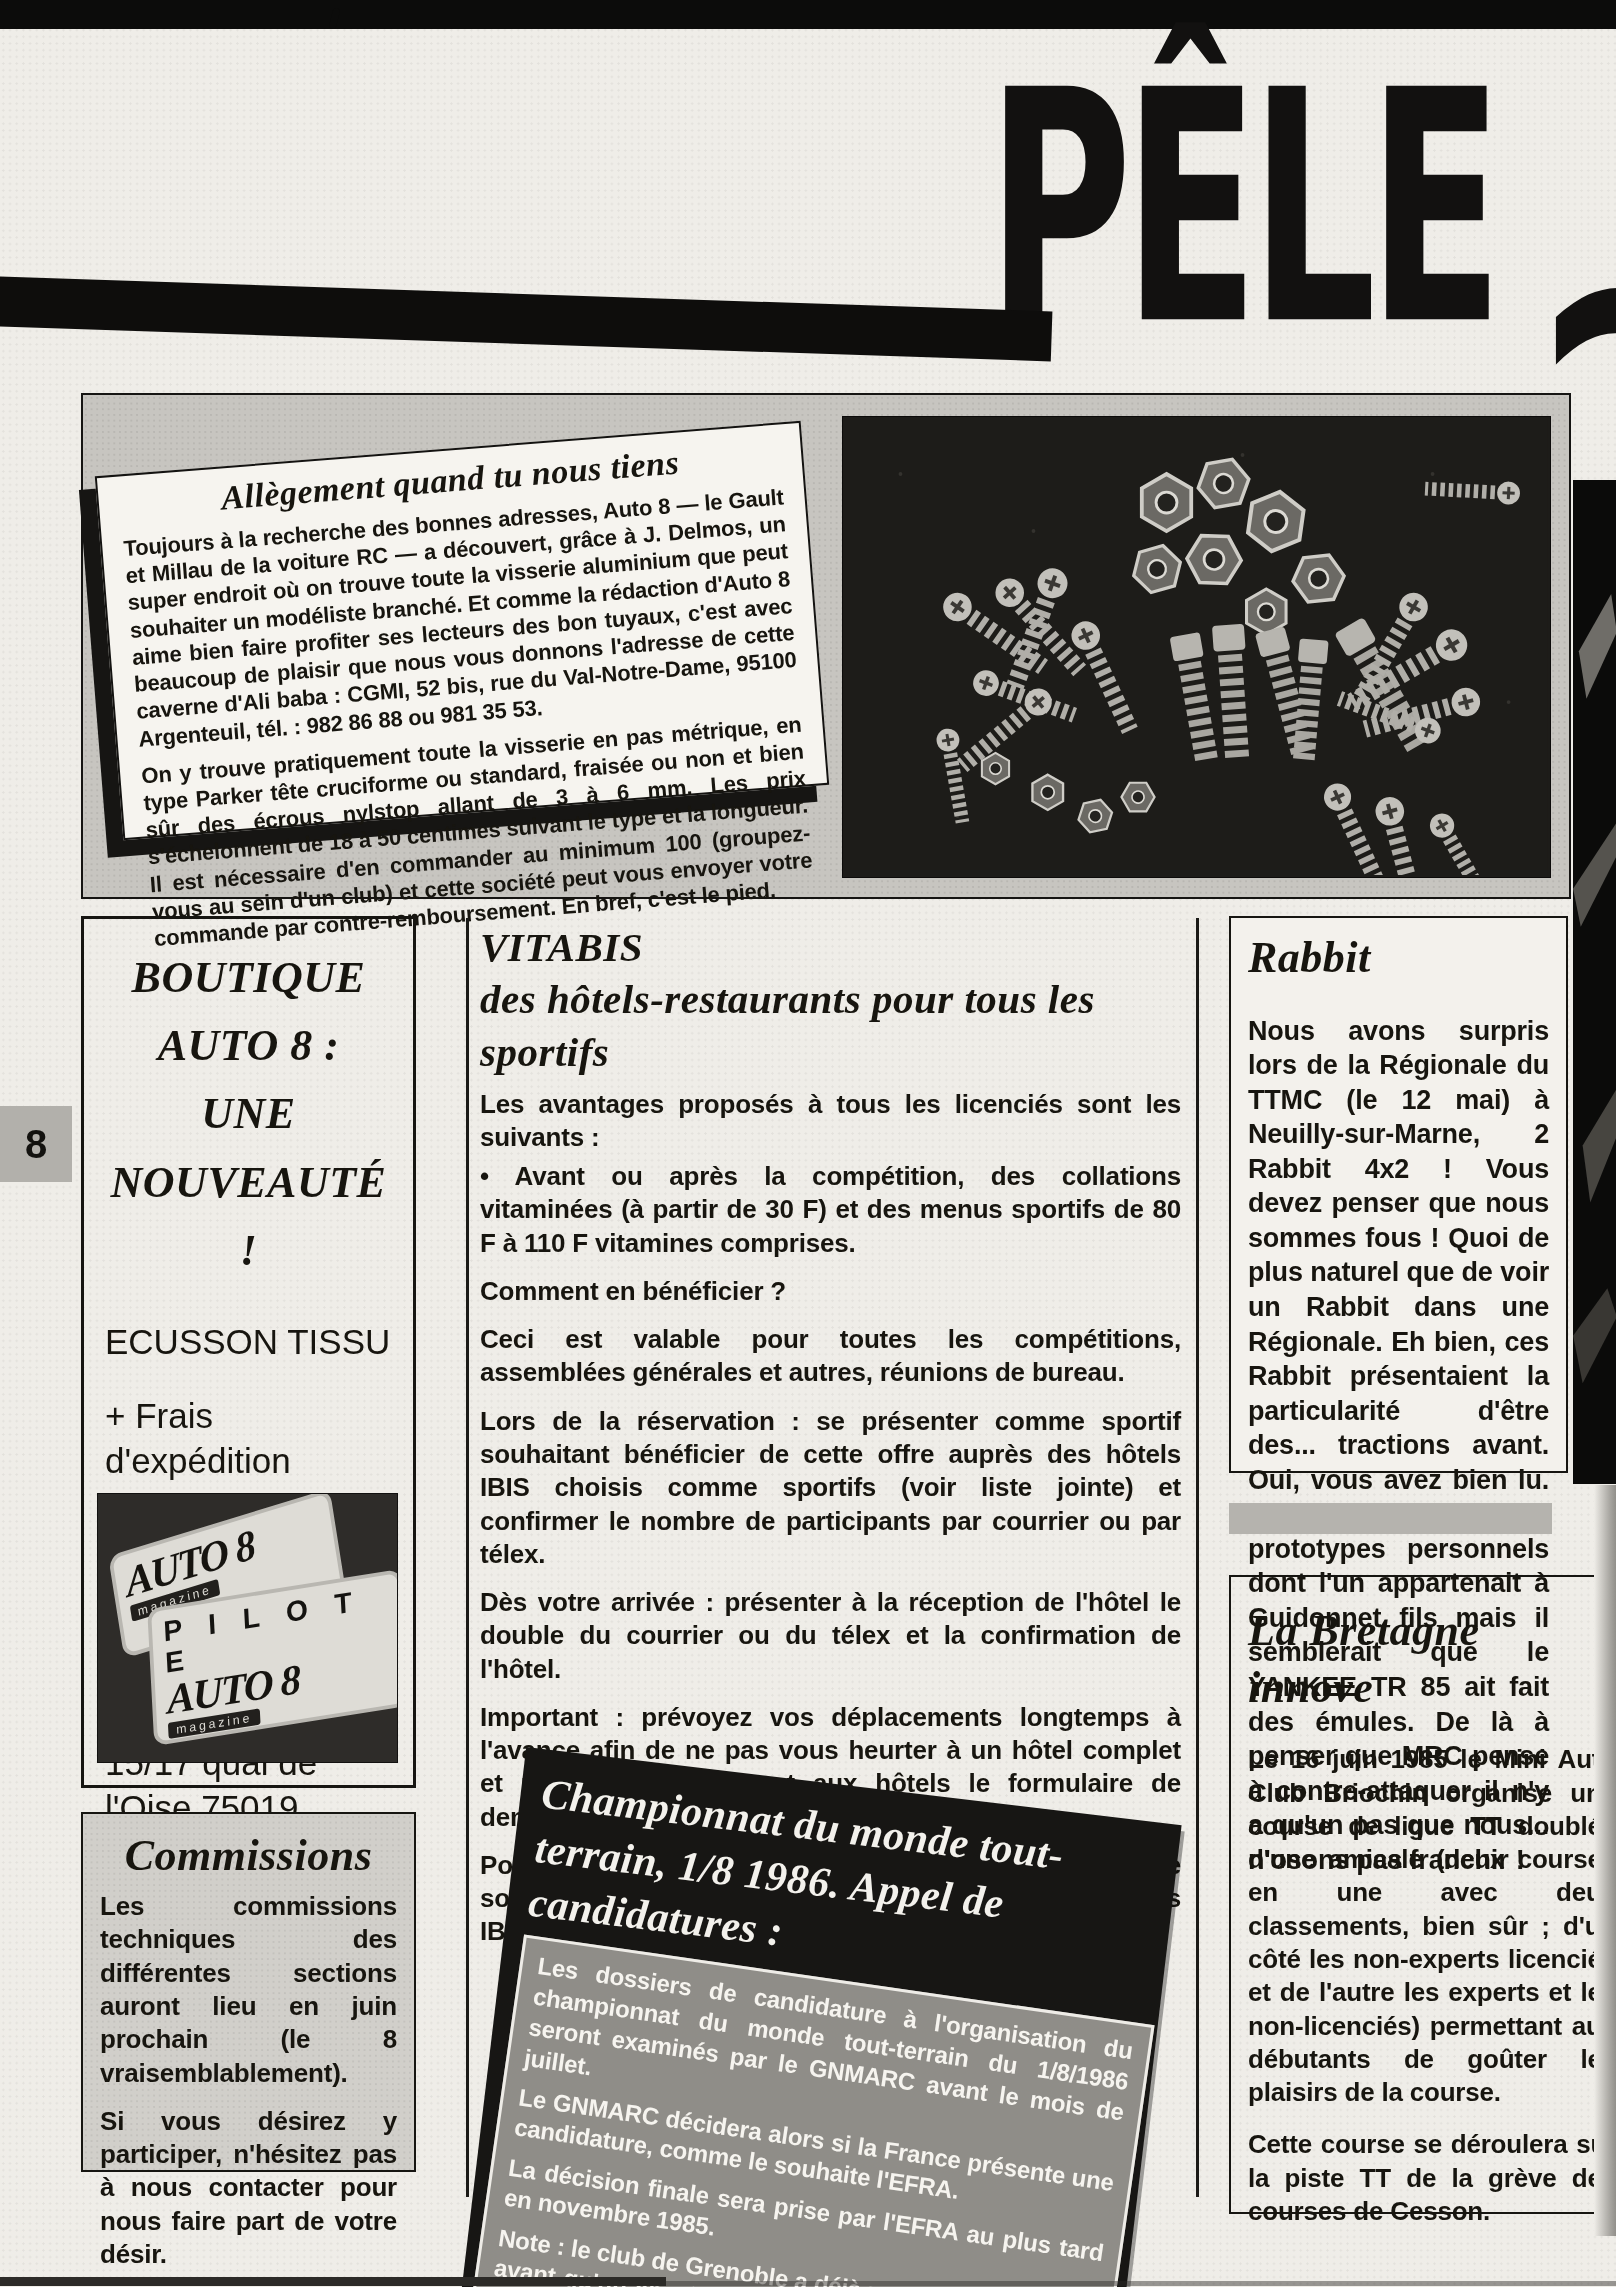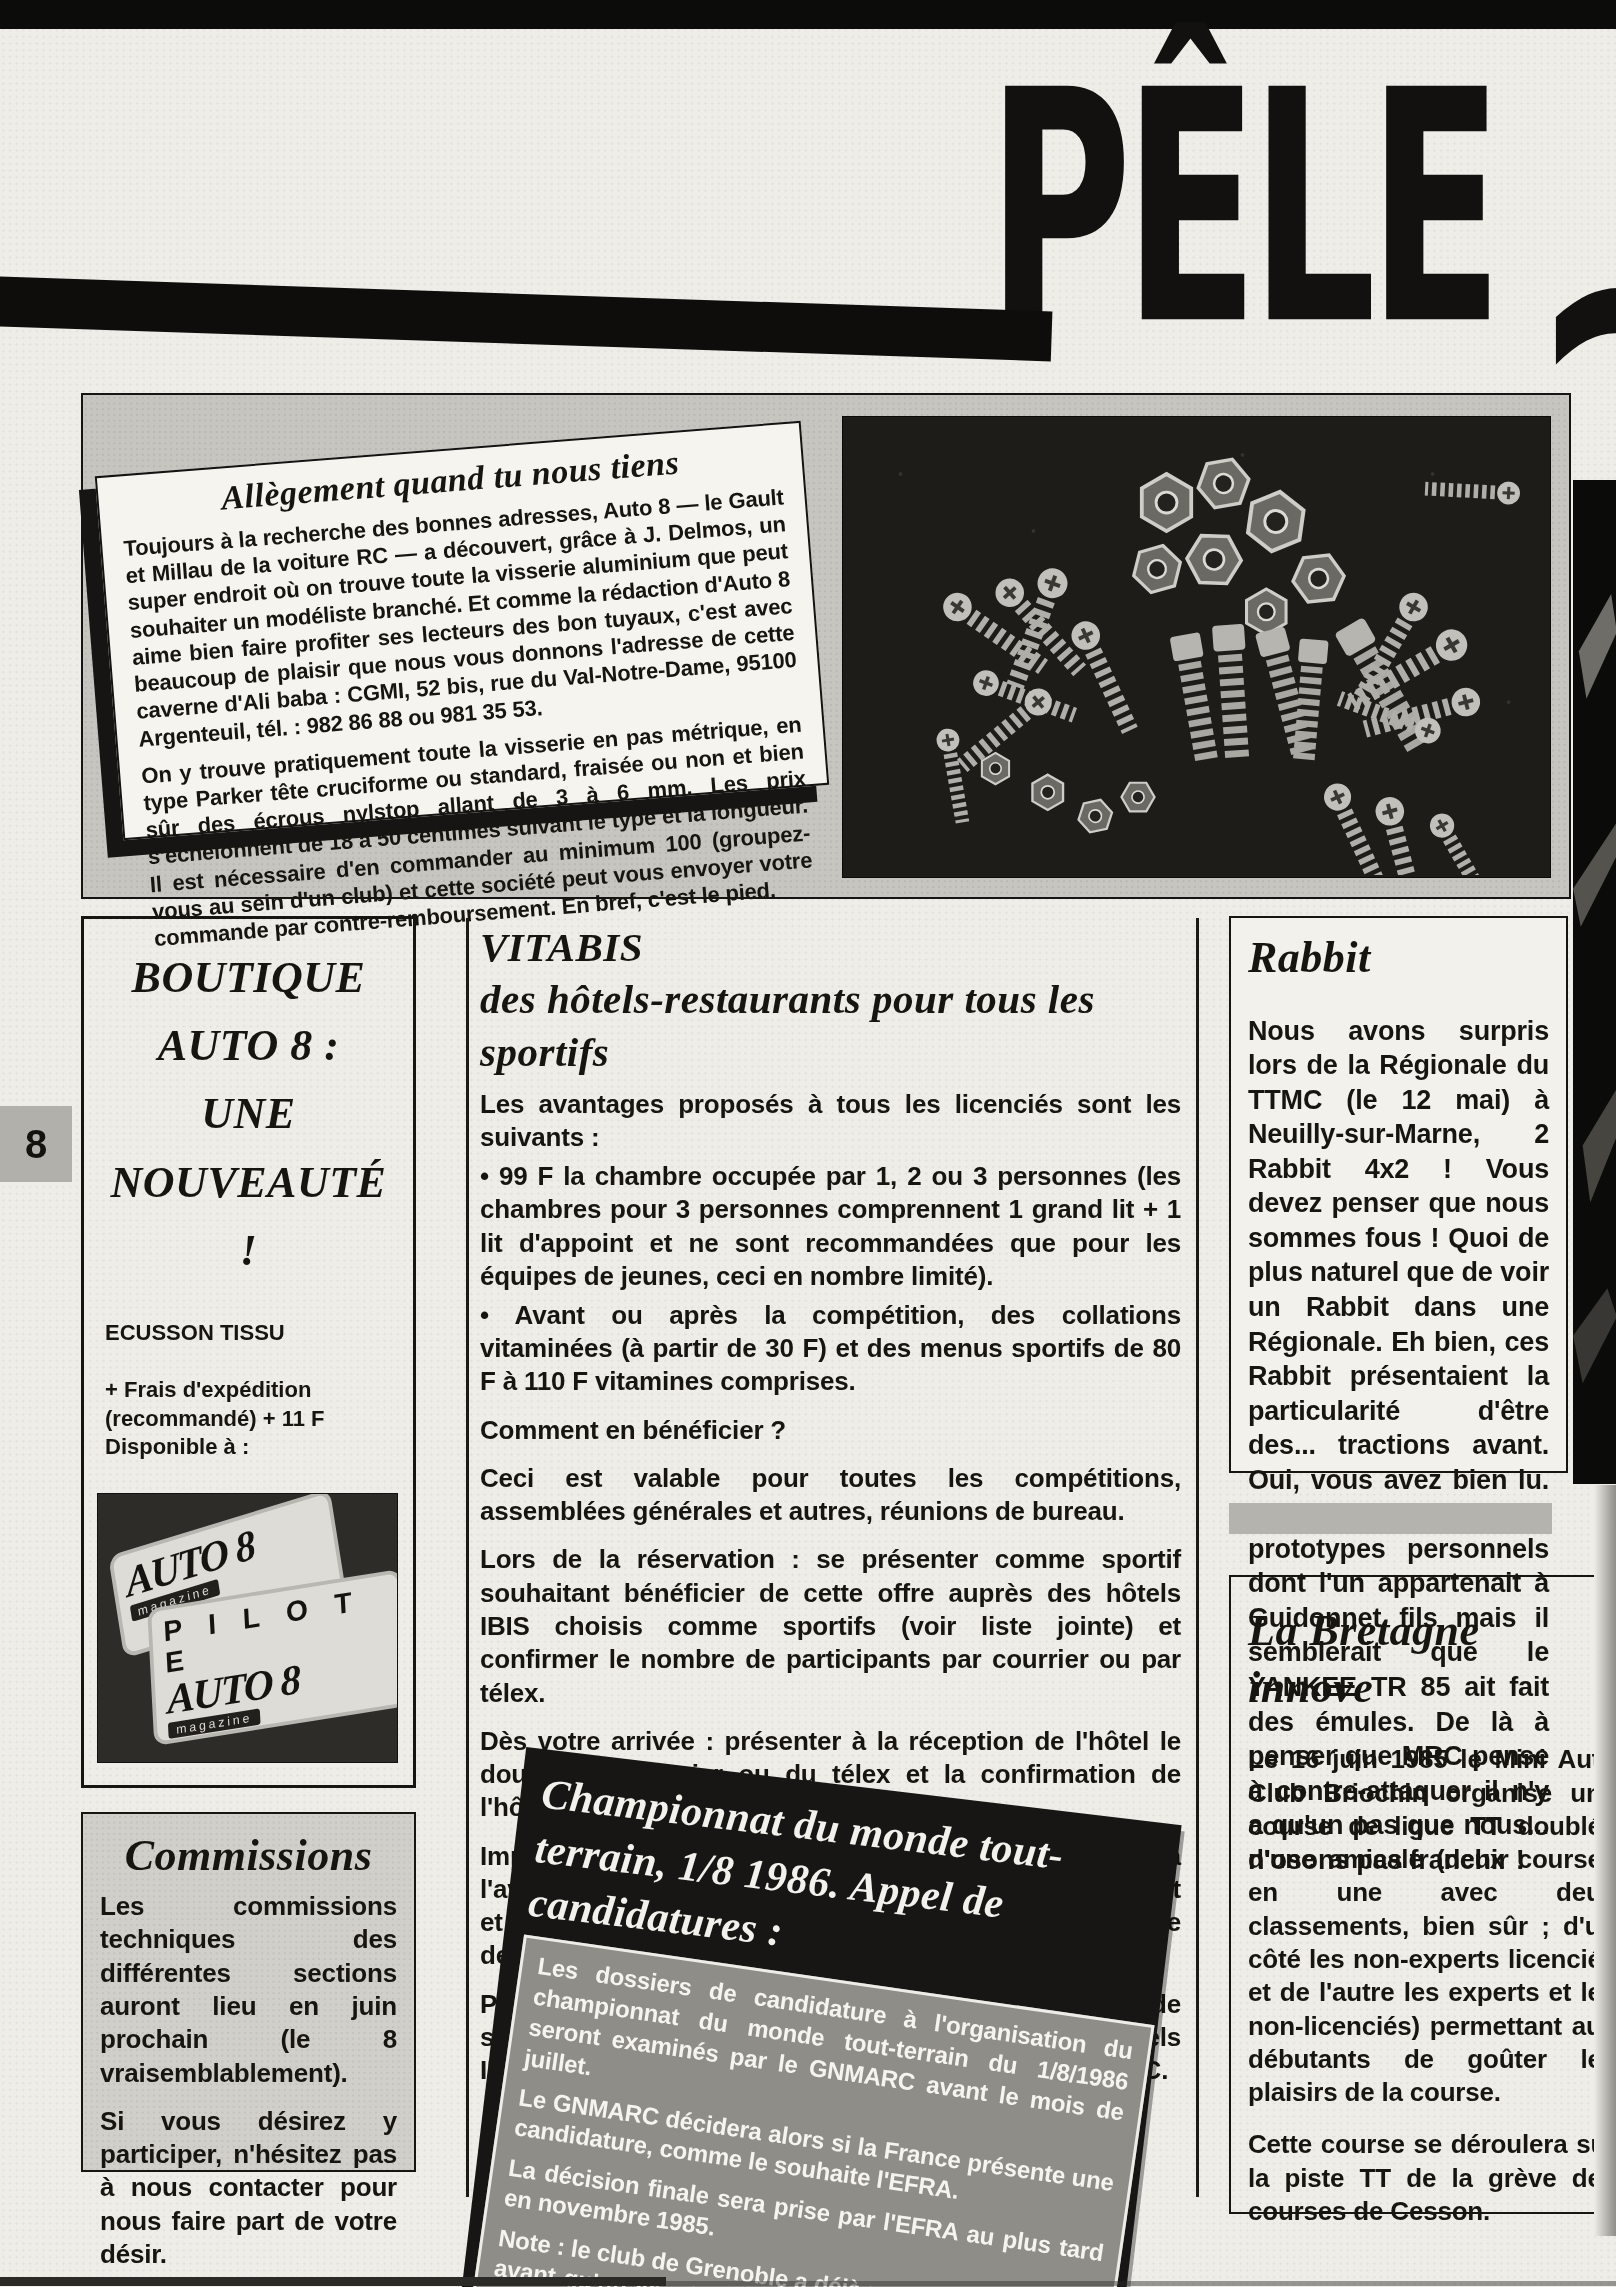"• 99 F la chambre" p.body-text { html: <p>• 99 F la chambre occupée par 1, 2 ou 3 personnes (les chambres pour 3 personnes comprennent 1 grand lit + 1 lit d'appoint et ne sont recommandées que pour les équipes de jeunes, ceci en nombre limité).</p> -> none }
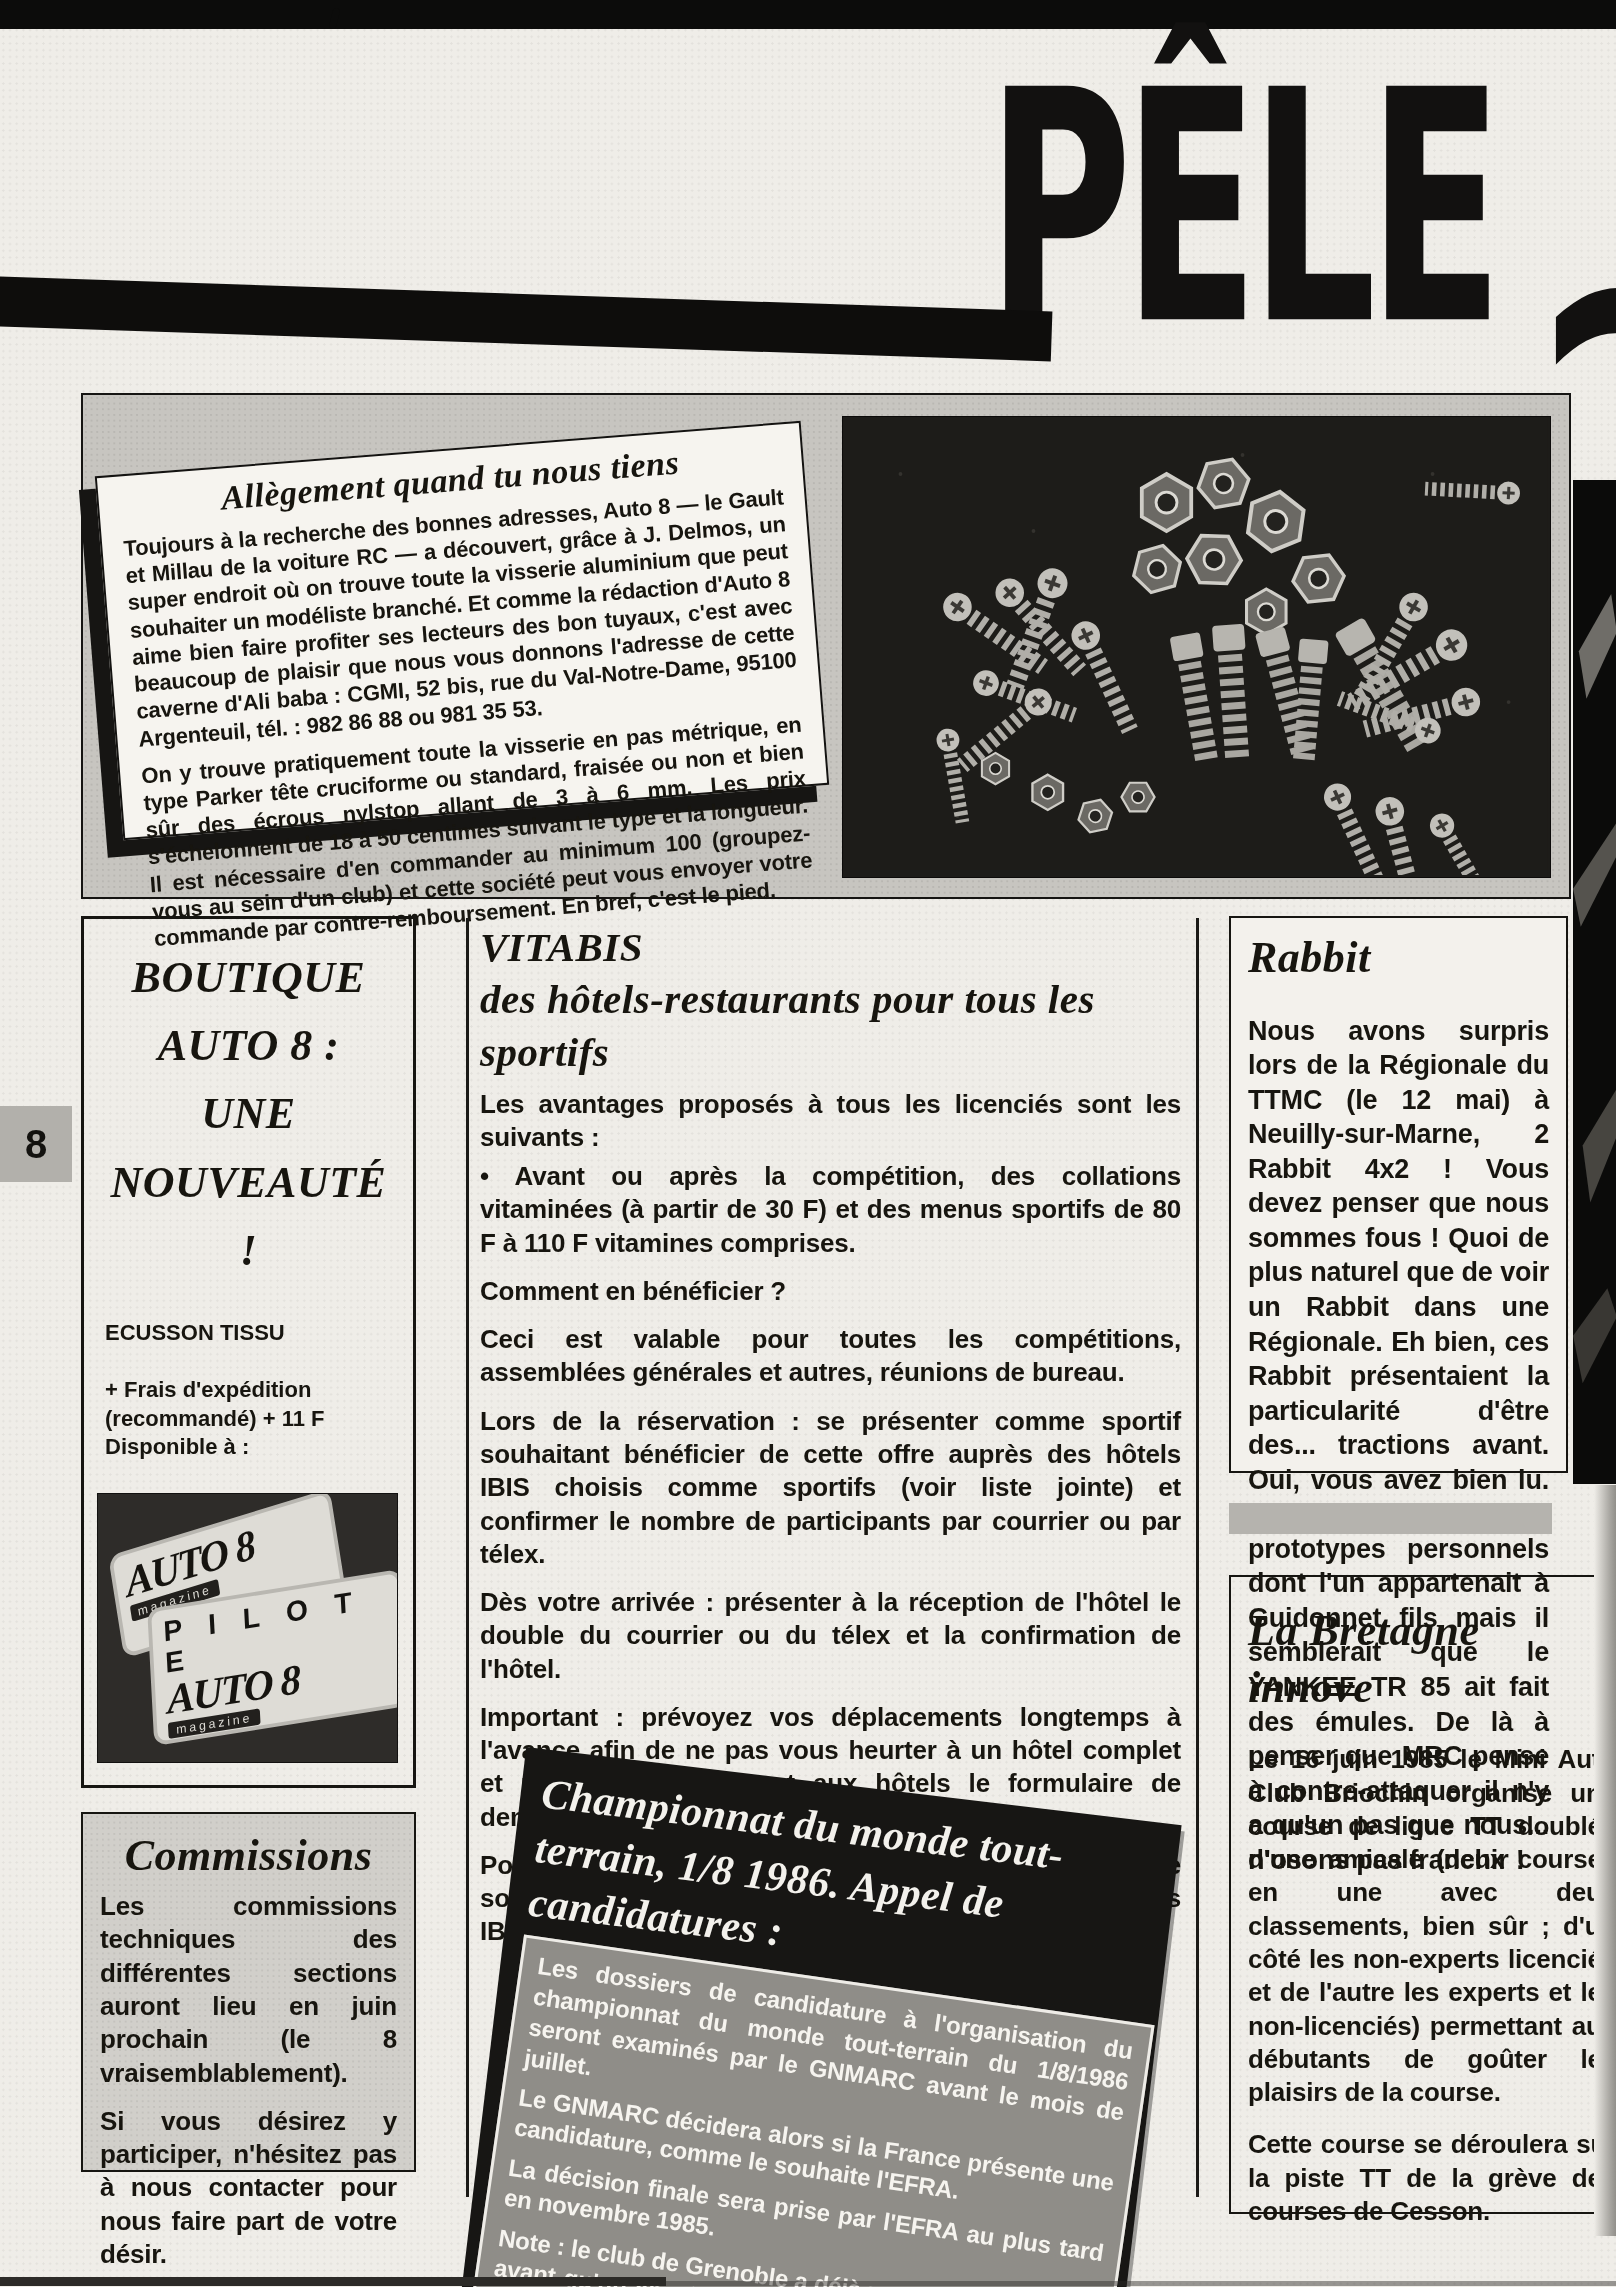"ECUSSON TISSU" .boutique .blk { font-size: 22px -> 35px; font-weight: bold -> normal }
